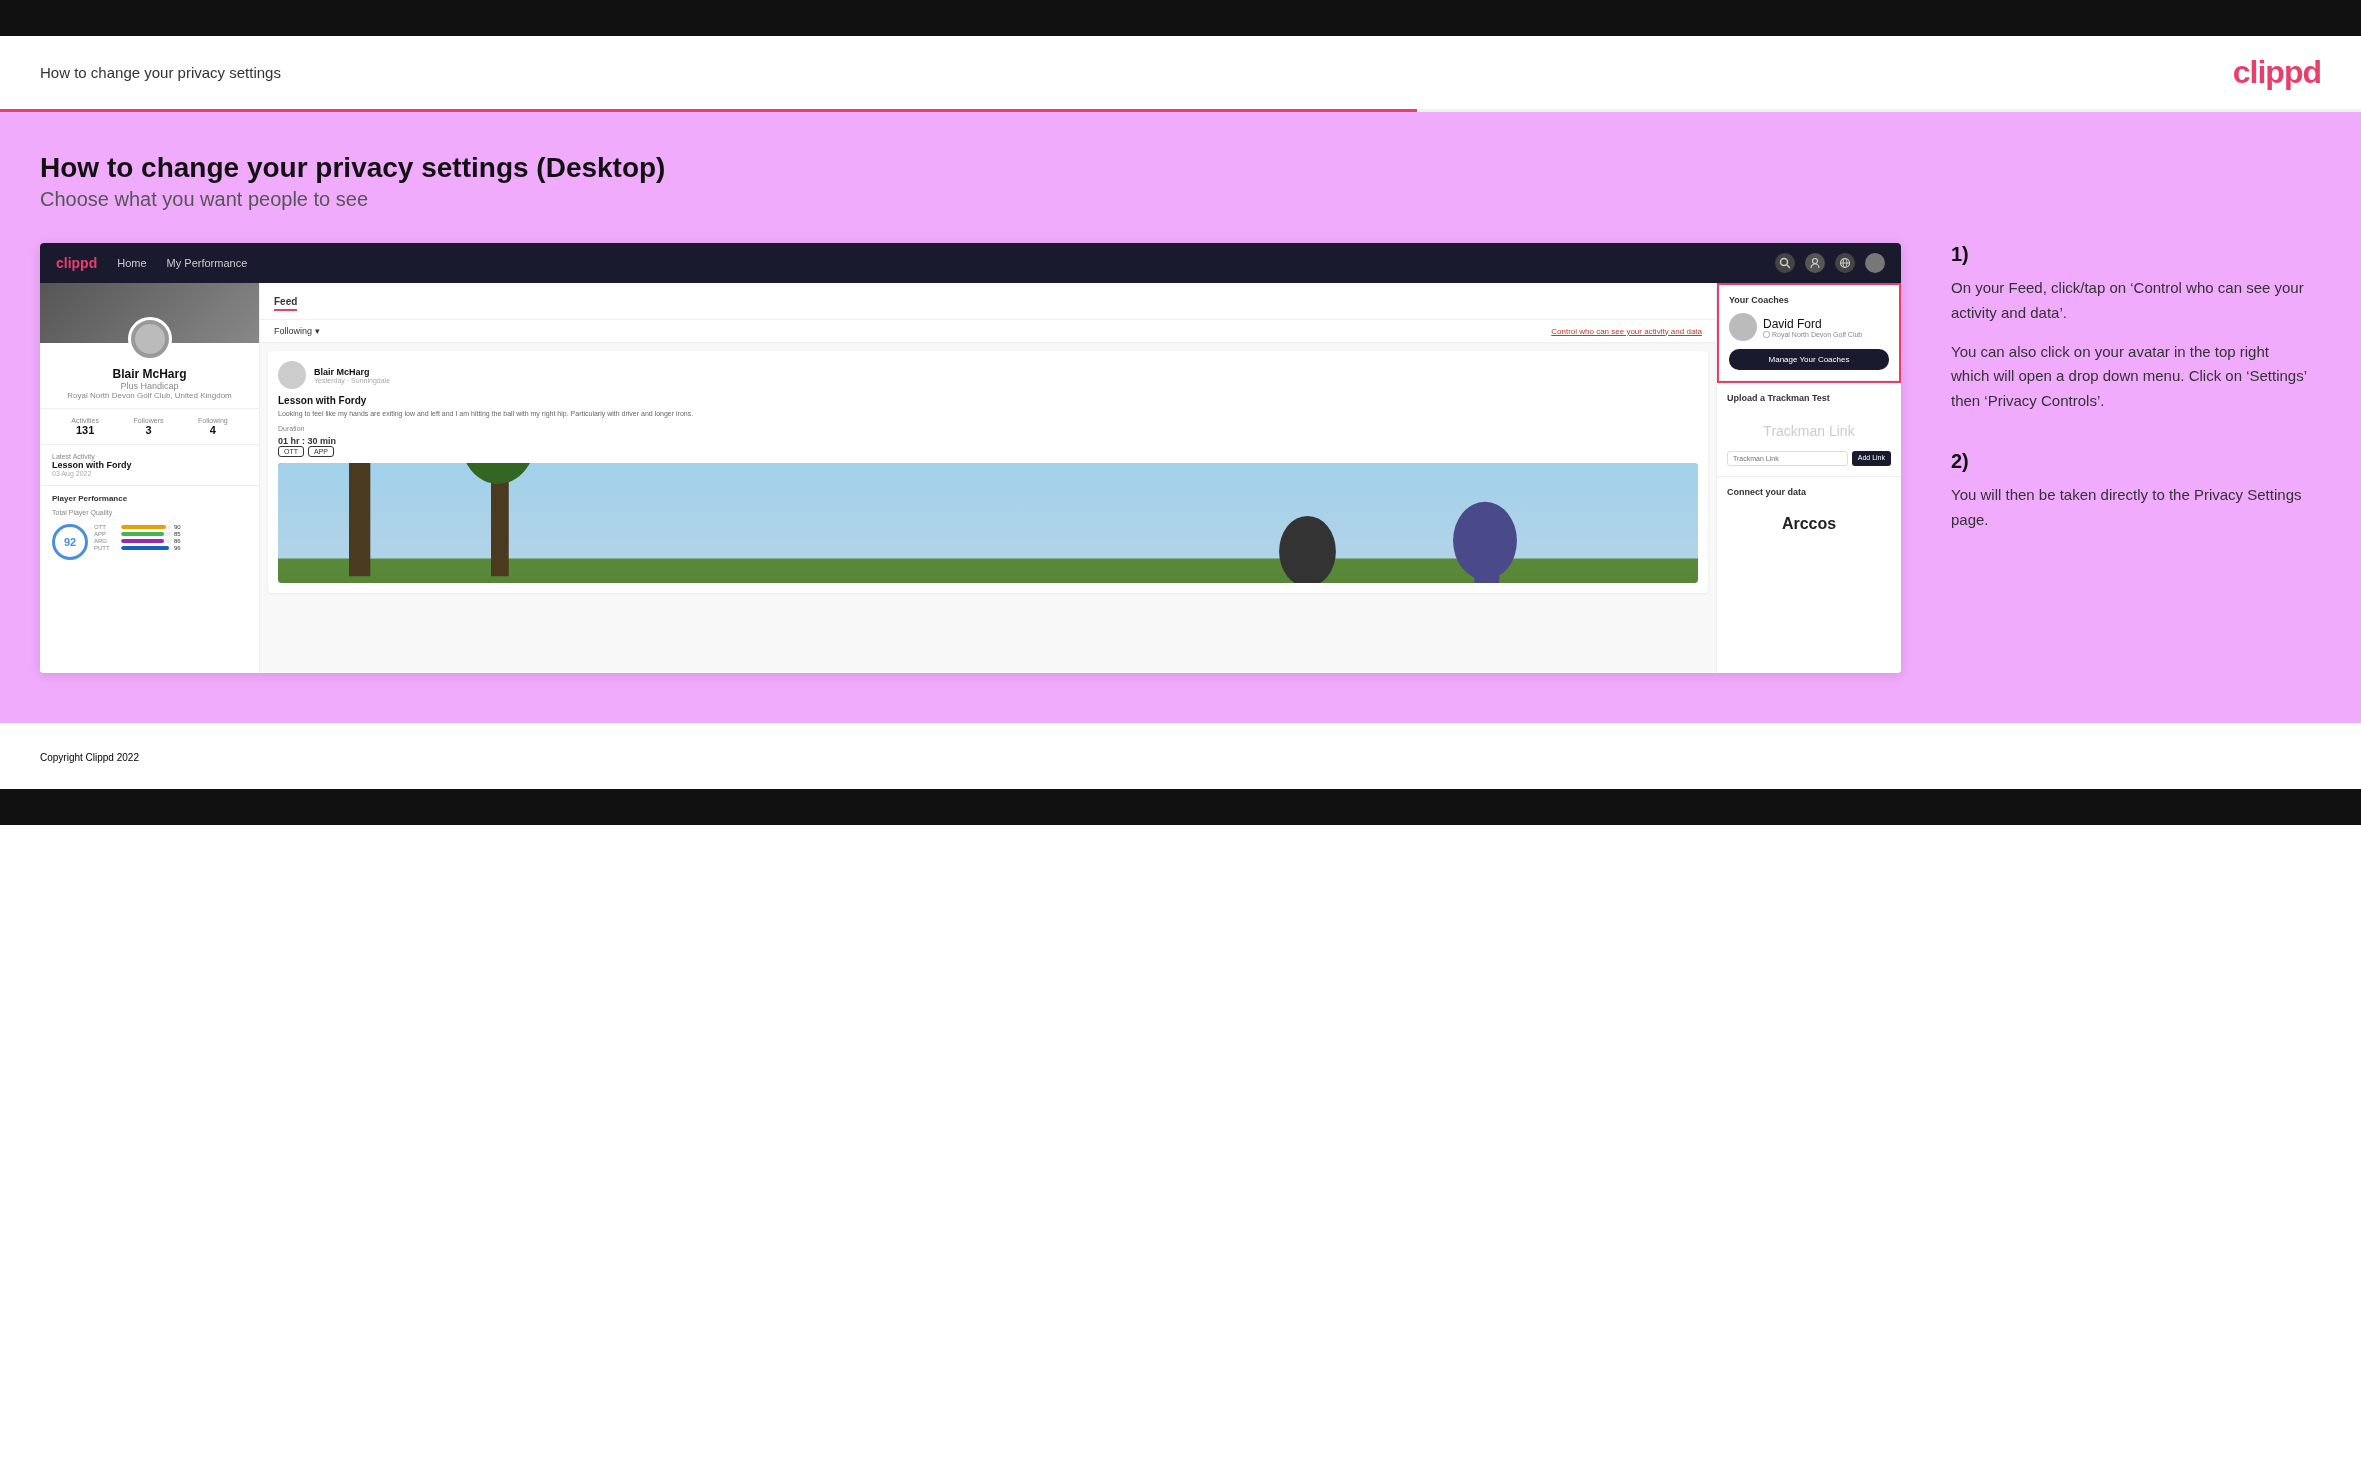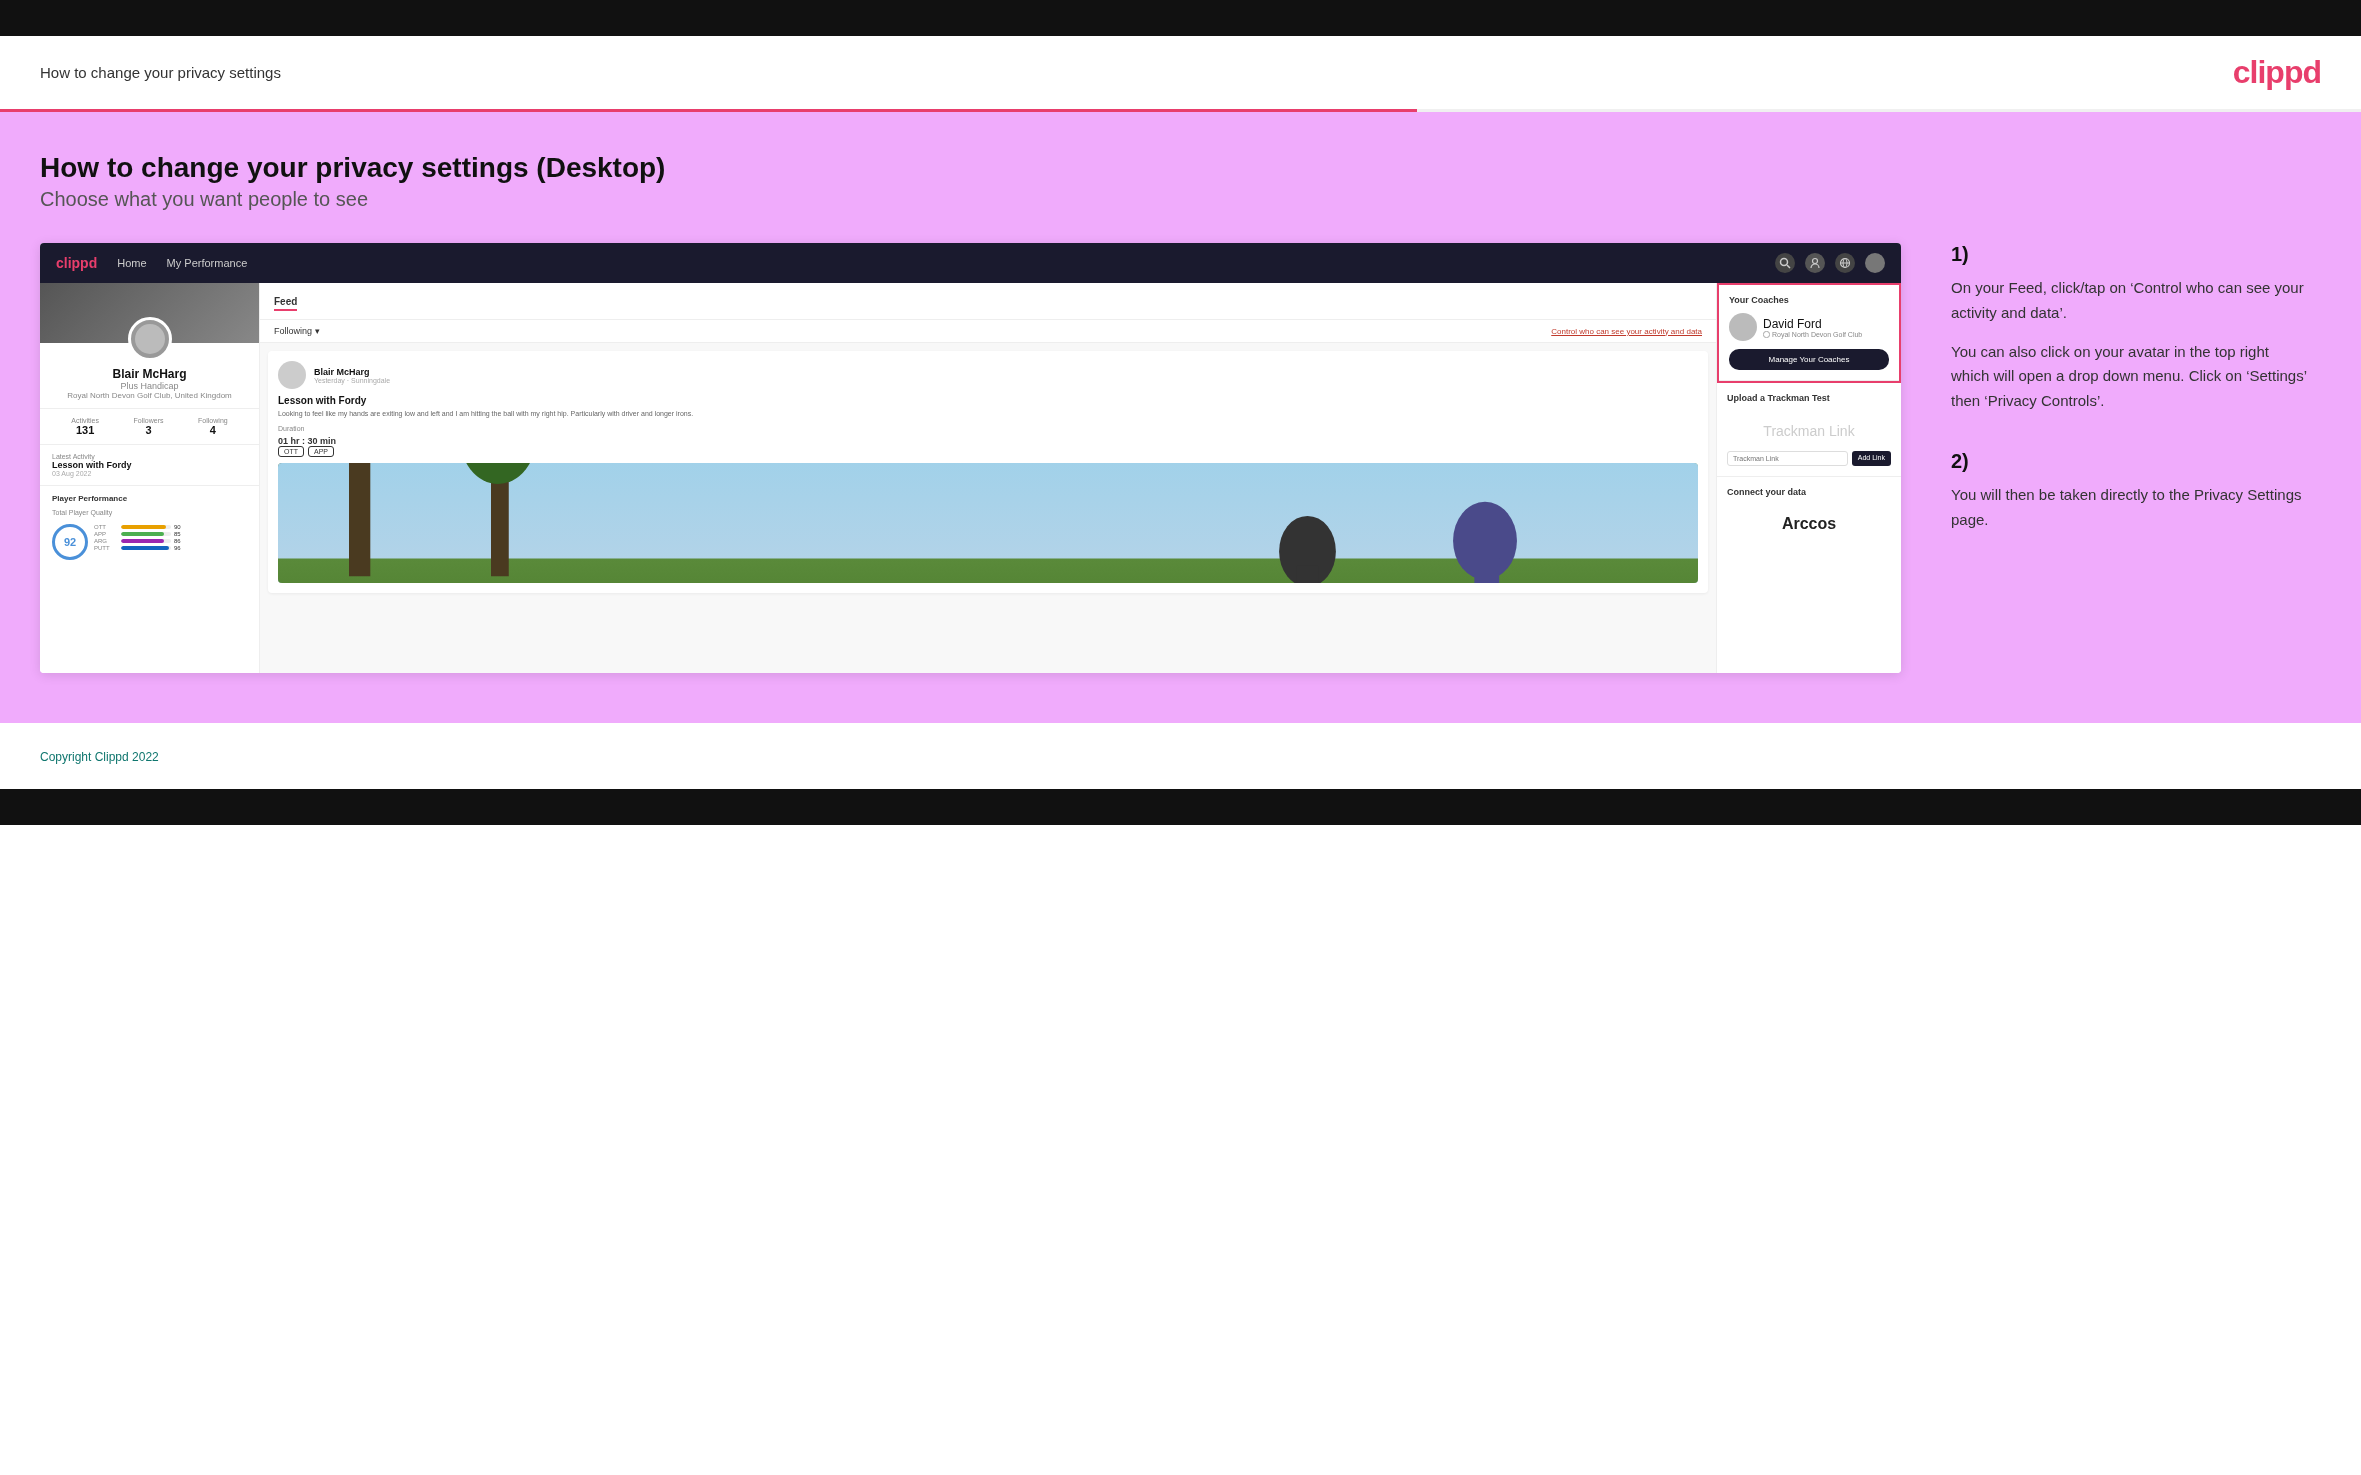"Copyright Clippd 2022" .footer-text { color: #0f766e -> #000000; font-size: 12px -> 10px }
